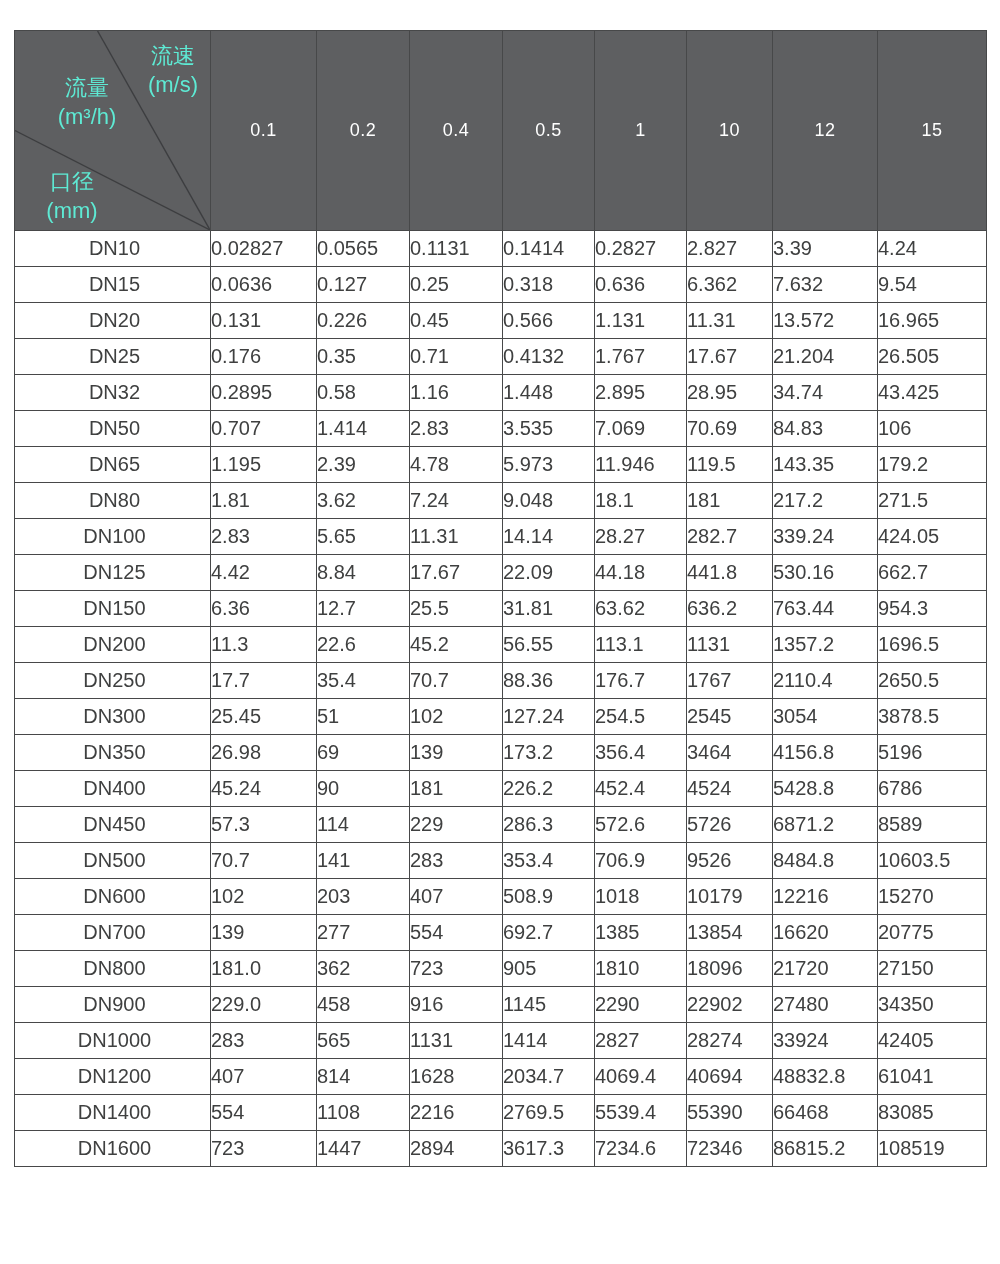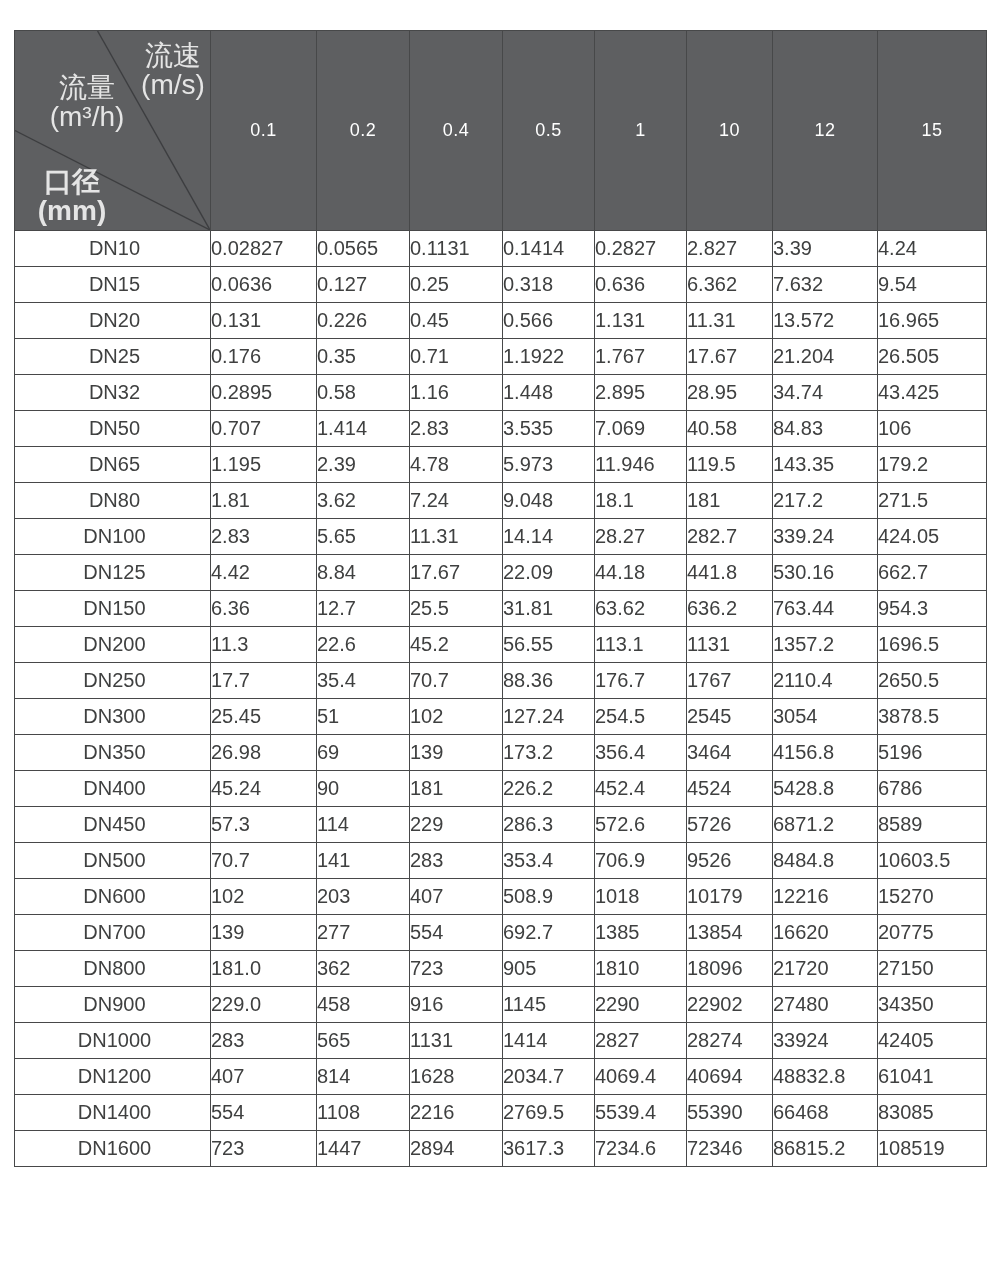"流速" .corner-label { color: #e5e5e5 -> #5eead4; font-size: 28px -> 22px }
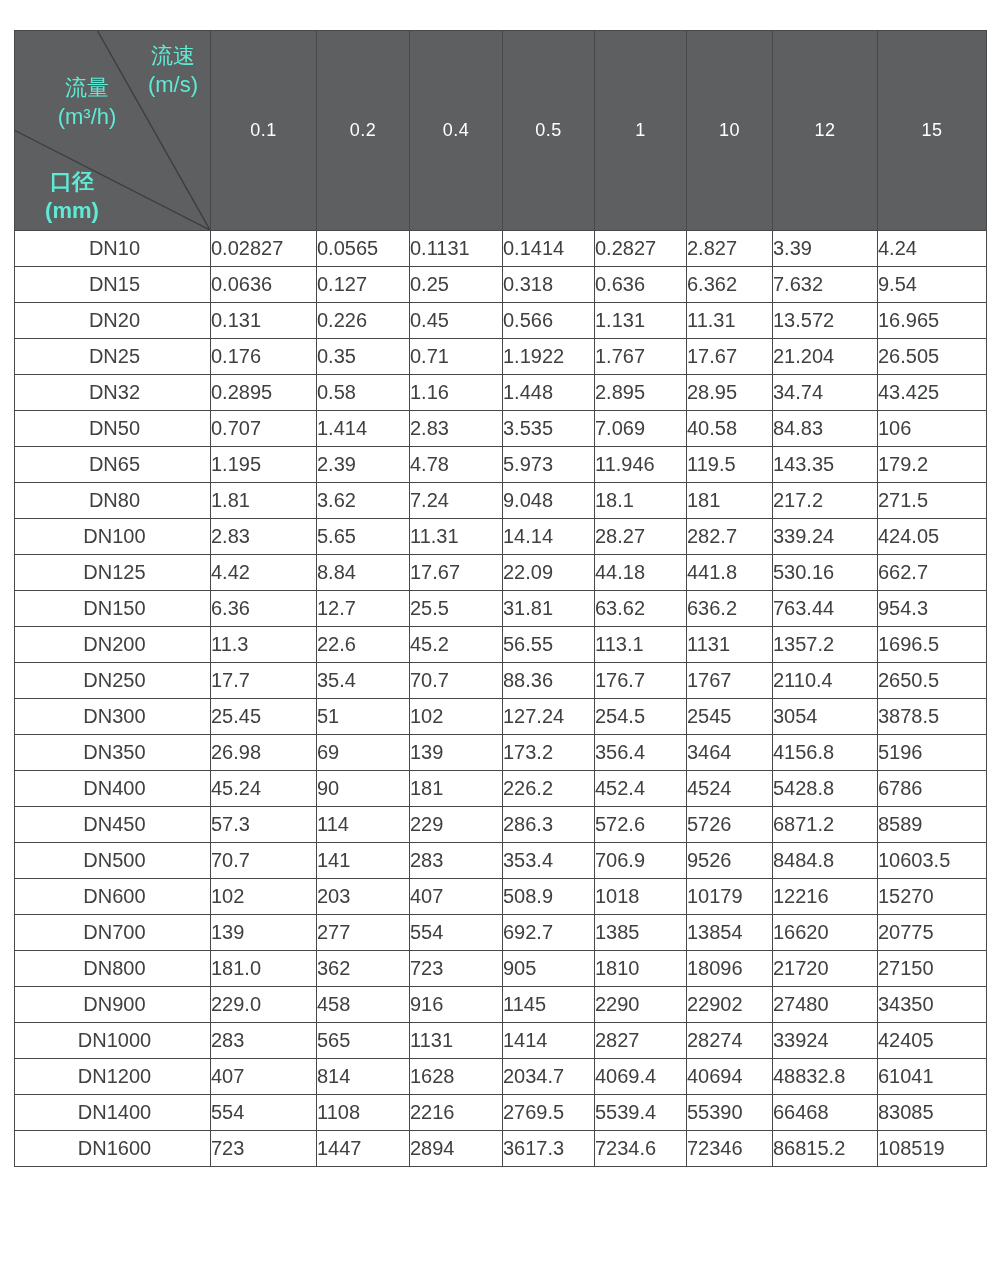"口径" .lbl-diameter { font-weight: bold -> none }
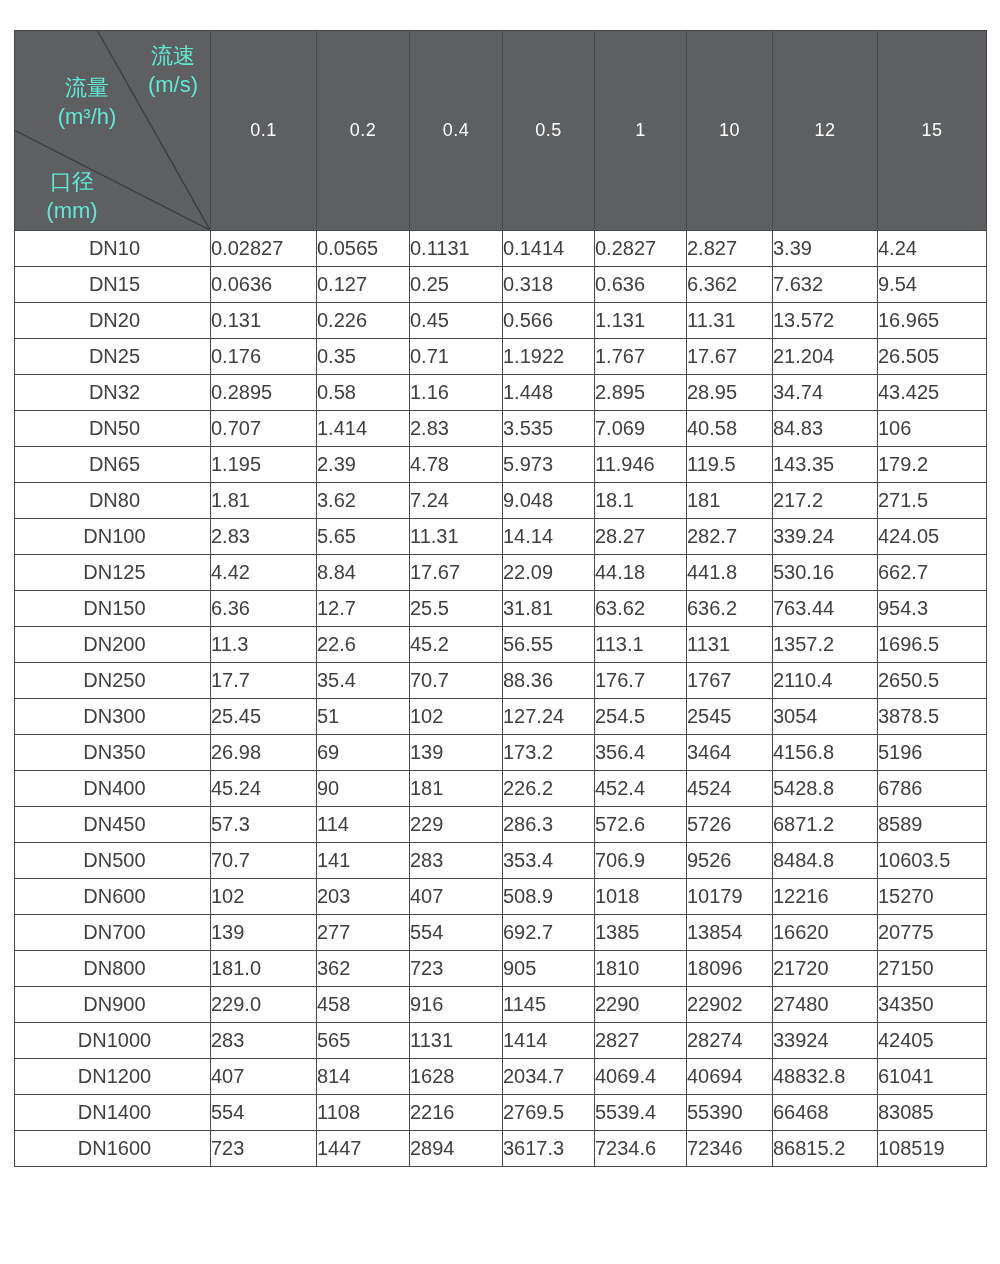"1.1922" td { text: 1.1922 -> 0.4132 }
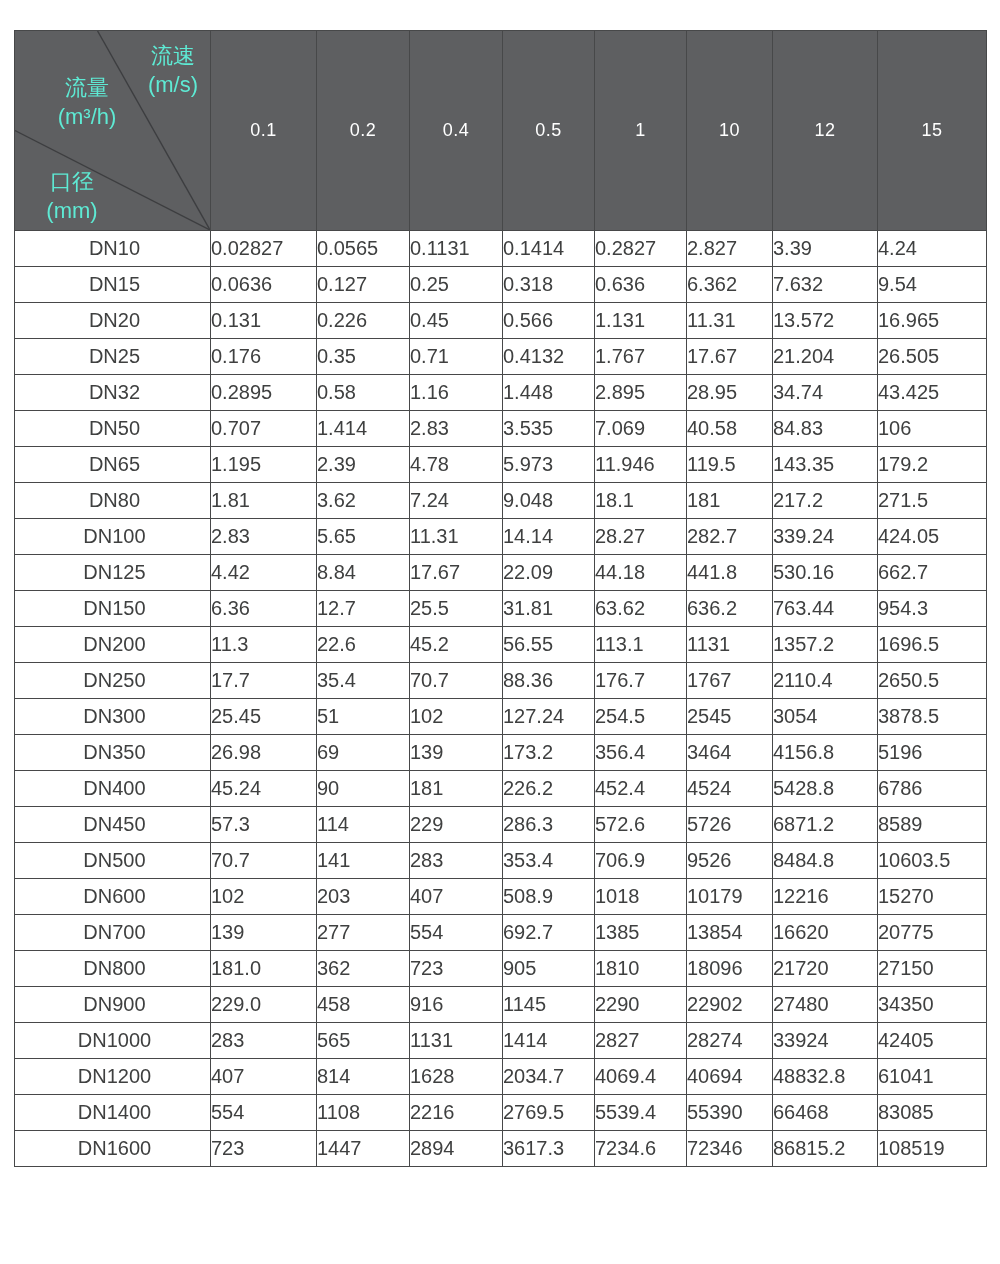"40.58" td { text: 40.58 -> 70.69 }
